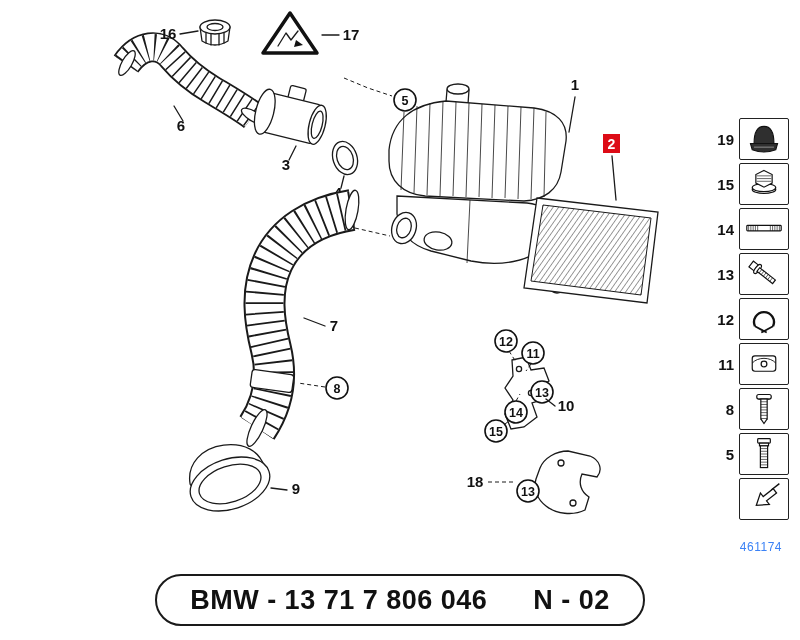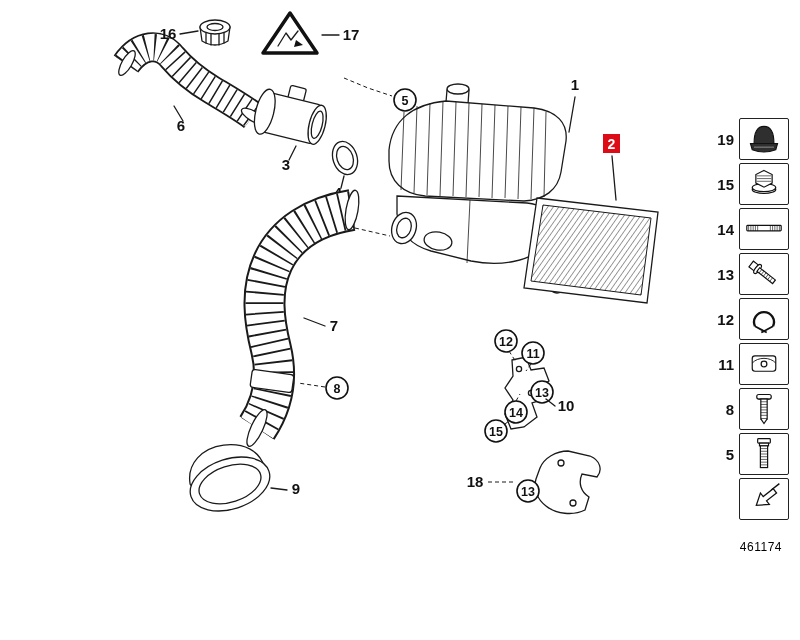"461174" .watermark { color: #000000 -> #3b82f6 }
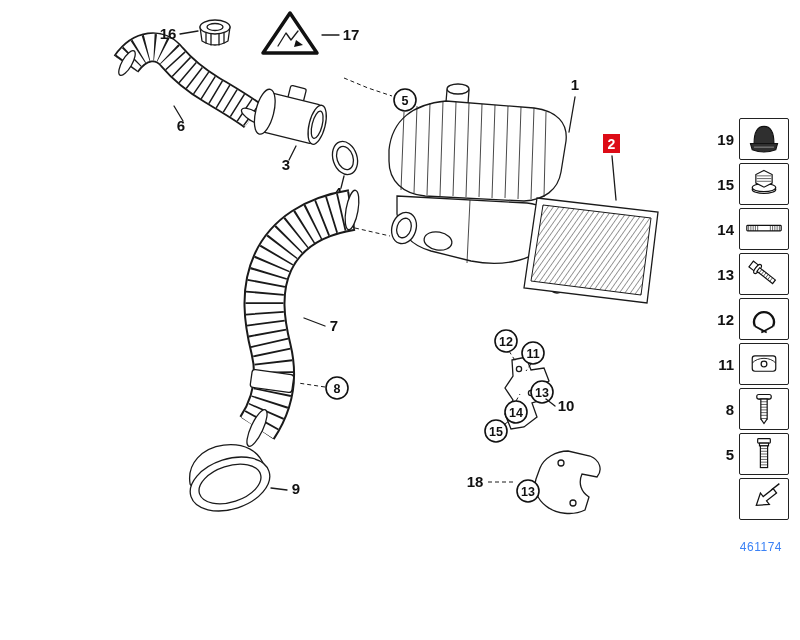"BMW - 13 71 7" div.footer-pill { html: none -> <div> <span>BMW - 13 71 7 806 046</span> <span>N - 02</span> </div> }
